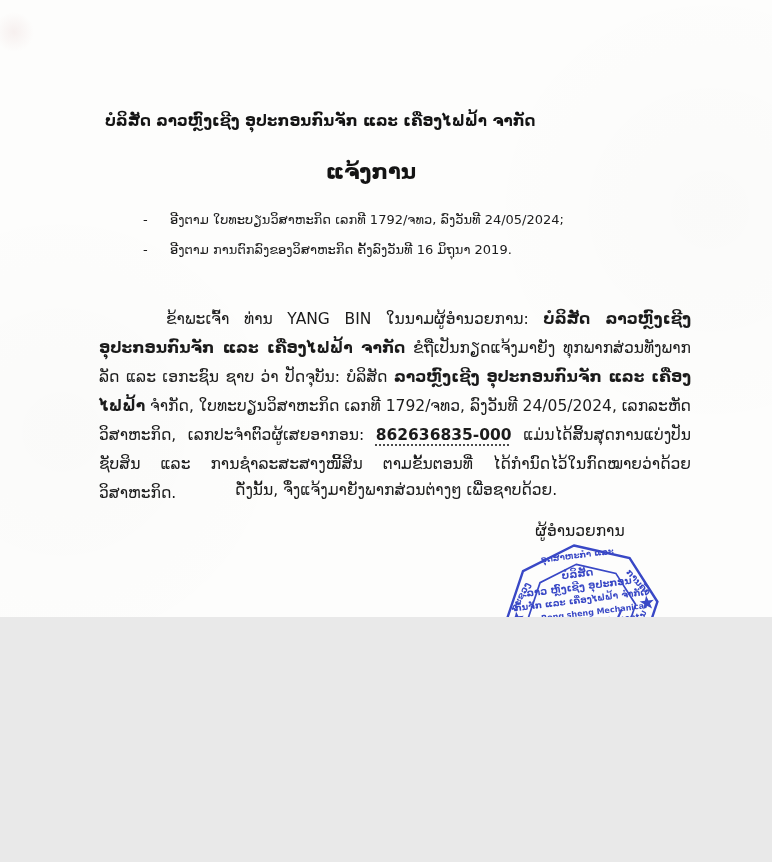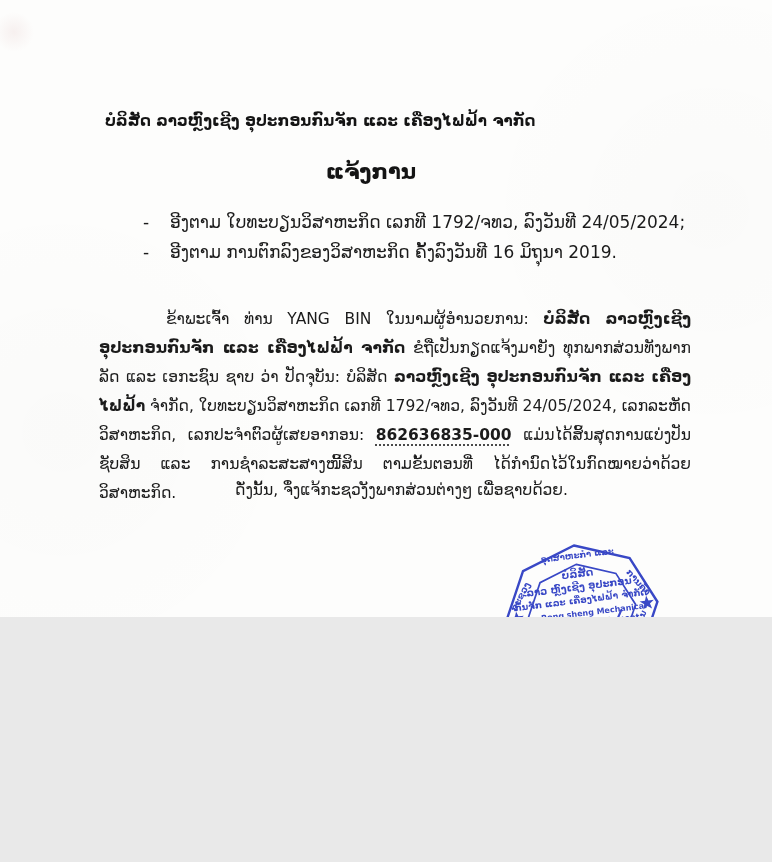"- ອີງຕາມ ໃບທະບຽນວິສາຫະກິດ ເລກທີ" .ref-row { font-size: 17px -> 13px }
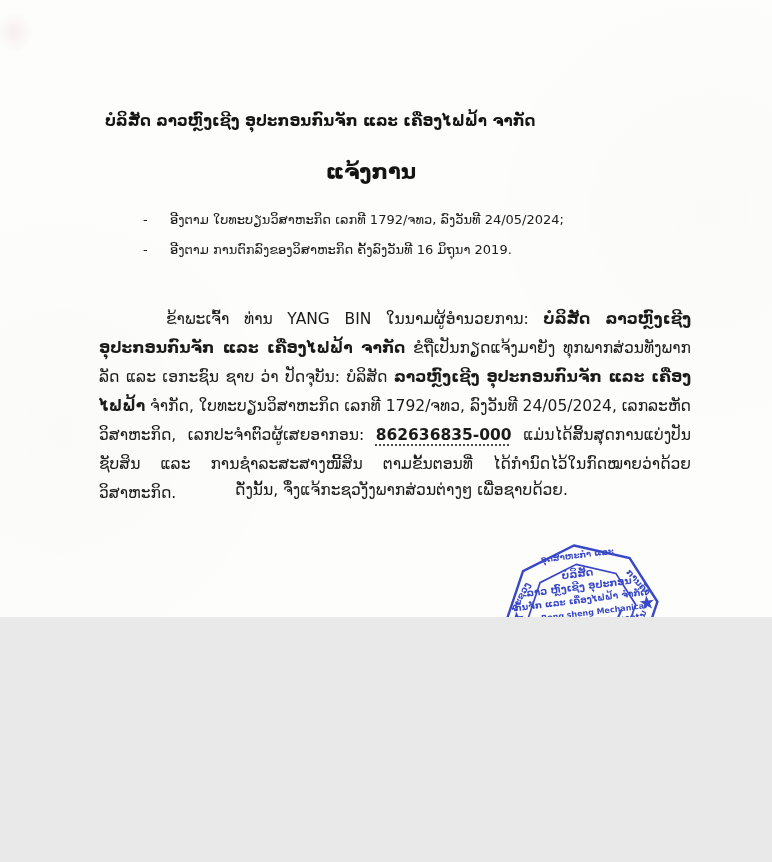"ດັ່ງນັ້ນ, ຈຶ່ງແຈ້ກະຊວງັງພາກສ່ວນຕ່າງໆ" div.abs { text: ຈຶ່ງແຈ້ກະຊວງັງພາກສ່ວນຕ່າງໆ -> ຈຶ່ງແຈ້ງມາຍັງພາກສ່ວນຕ່າງໆ }
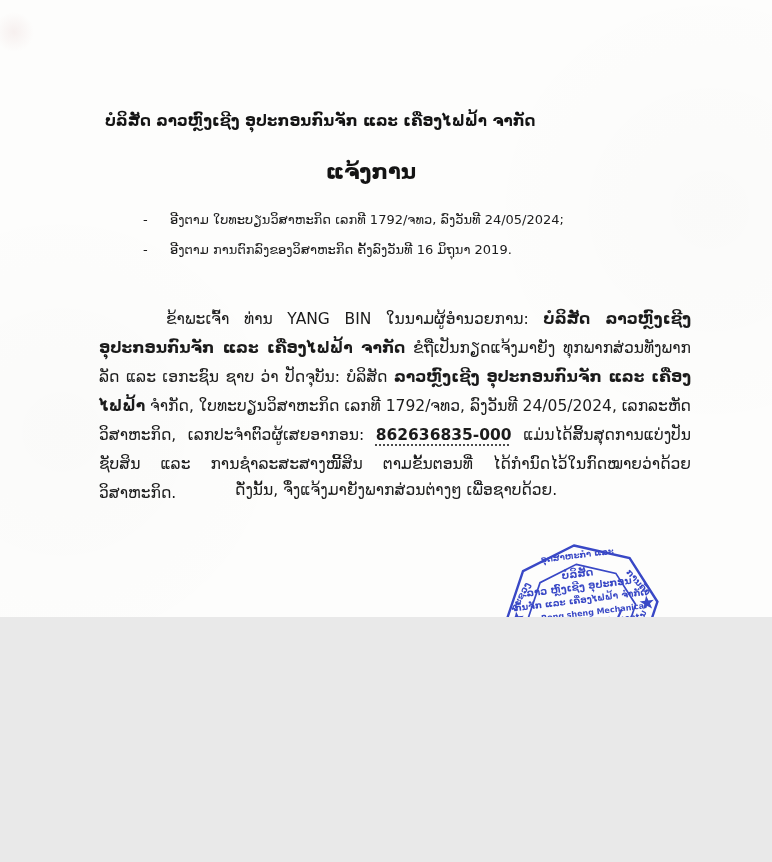"ຜູ້ອຳນວຍການ" div.abs { html: none -> <div>ຜູ້ອຳນວຍການ</div> }
